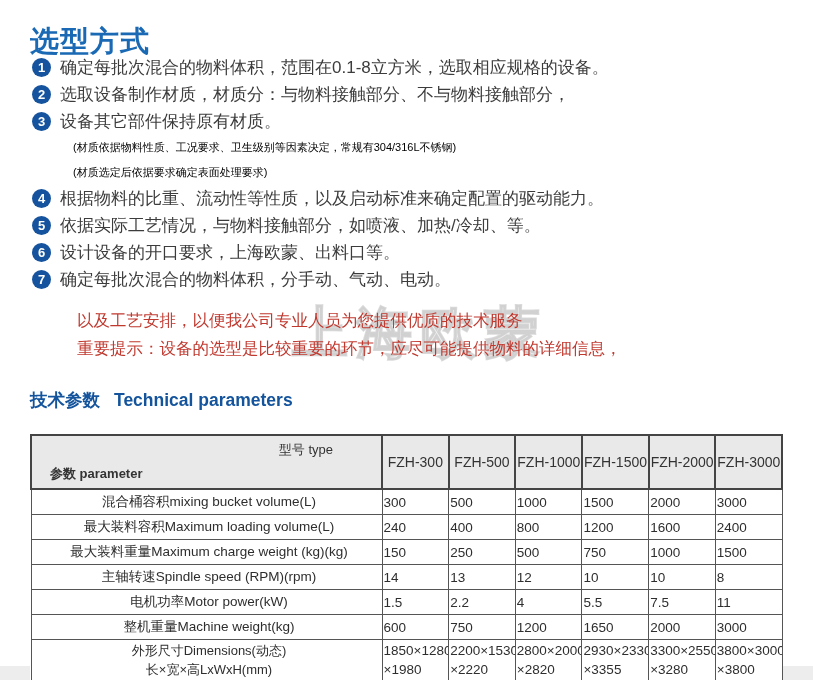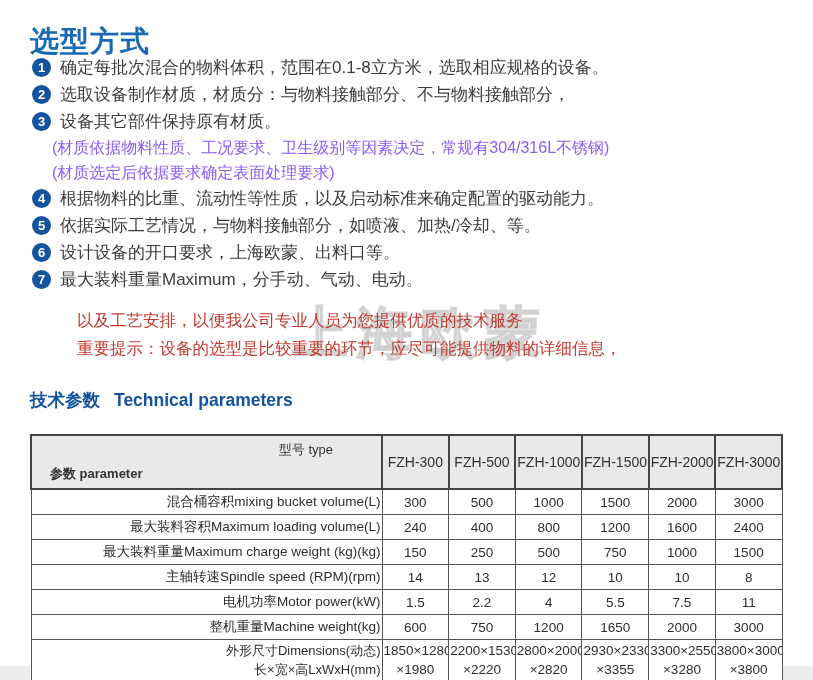"(材质依据物料性质、工况要求、卫生级别等因素决定，常规有304/316L不锈钢)" .note { color: #8b5cf6 -> #000000; font-size: 16px -> 11px; margin-left: 20px -> 41px }
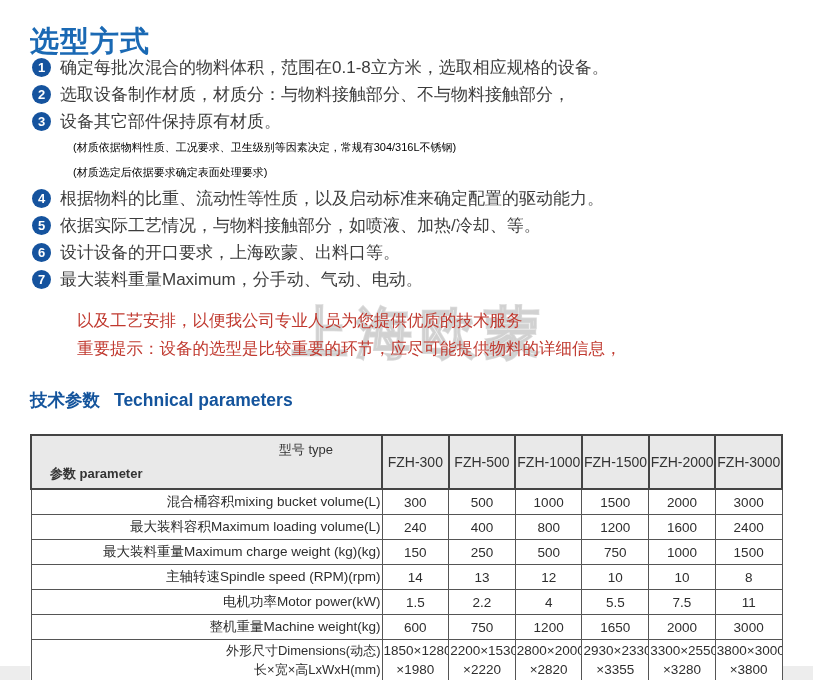"最大装料重量Maximum，分手动、气动、电动。" span.step-text { text: 最大装料重量Maximum -> 确定每批次混合的物料体积 }
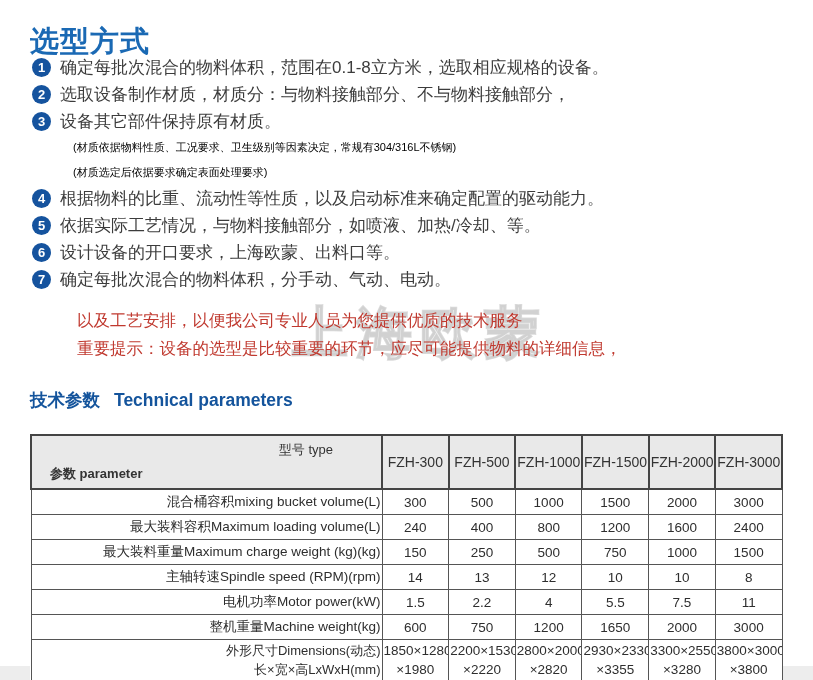"混合桶容积mixing bucket volume(L)" table.params tbody td.rowlabel { text-align: right -> center }
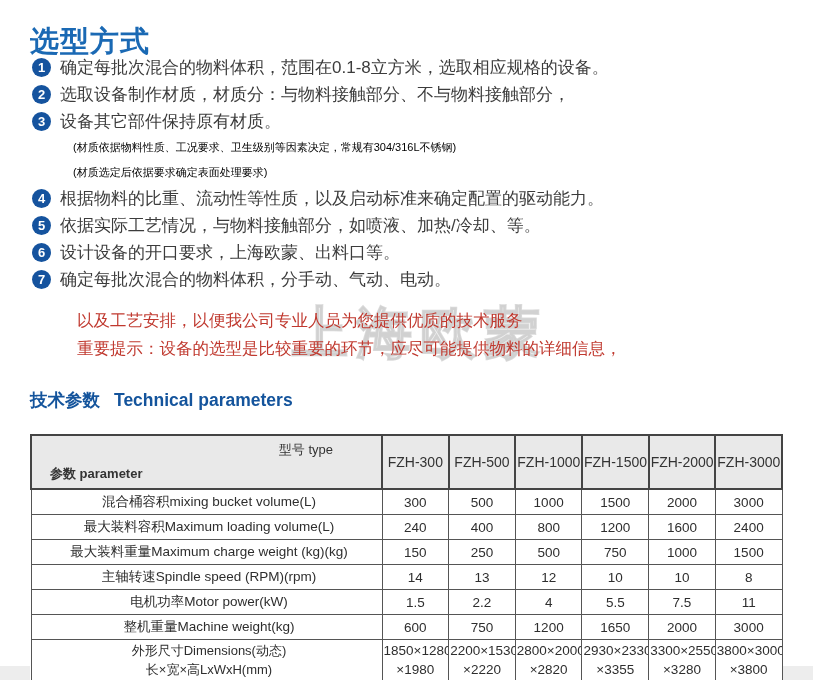"300" table.params tbody td { text-align: center -> none }
